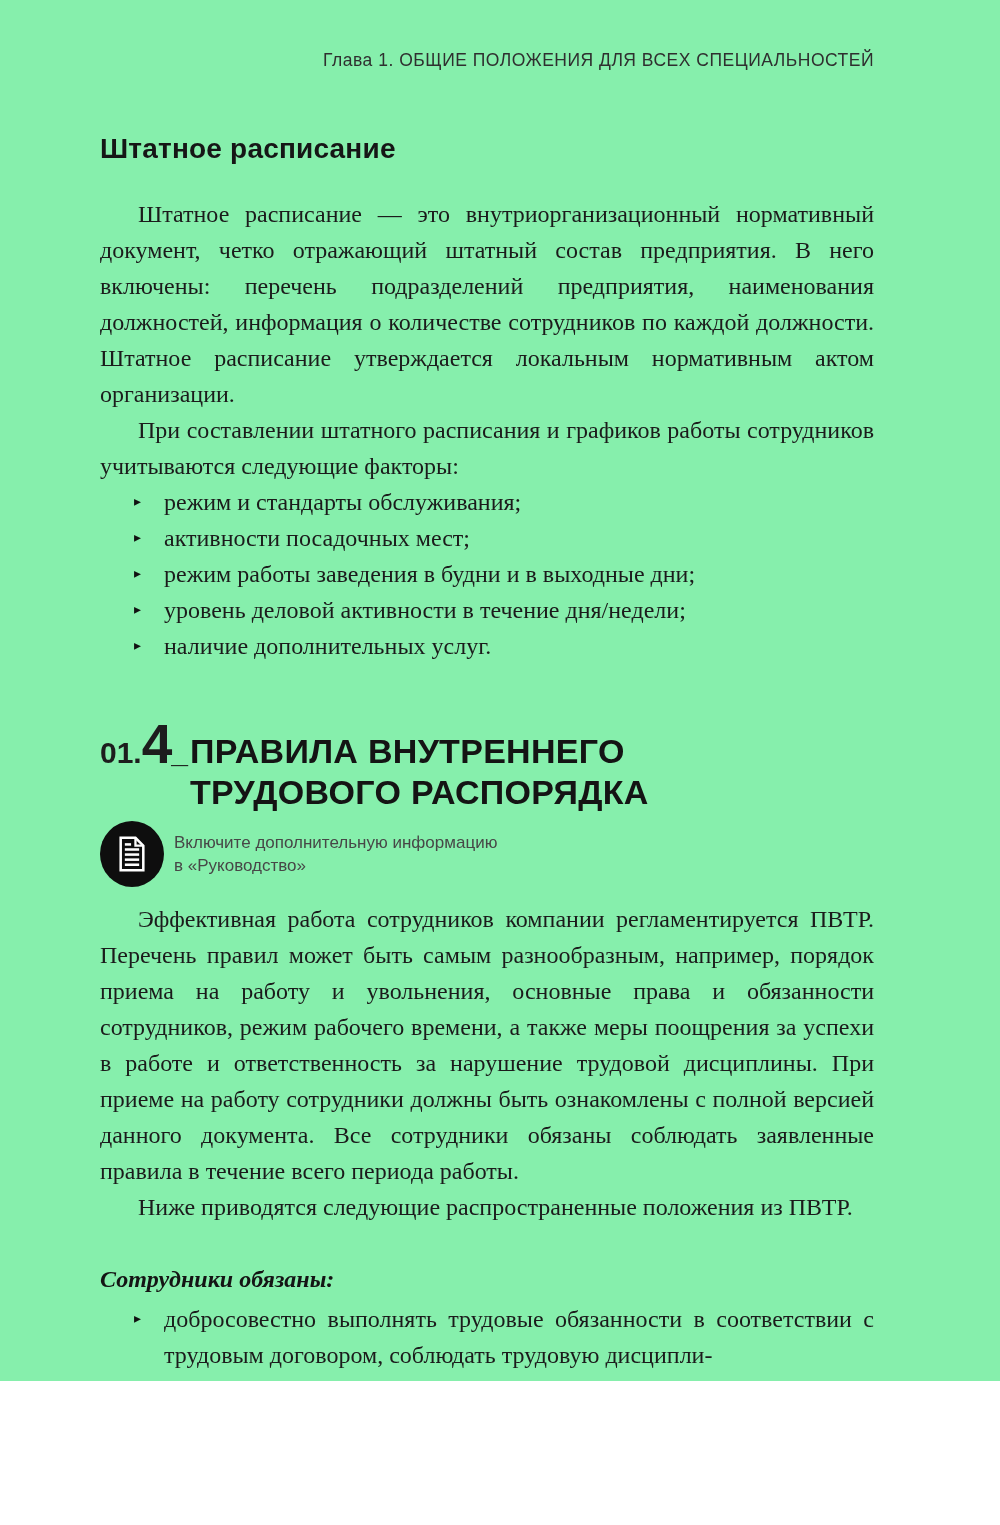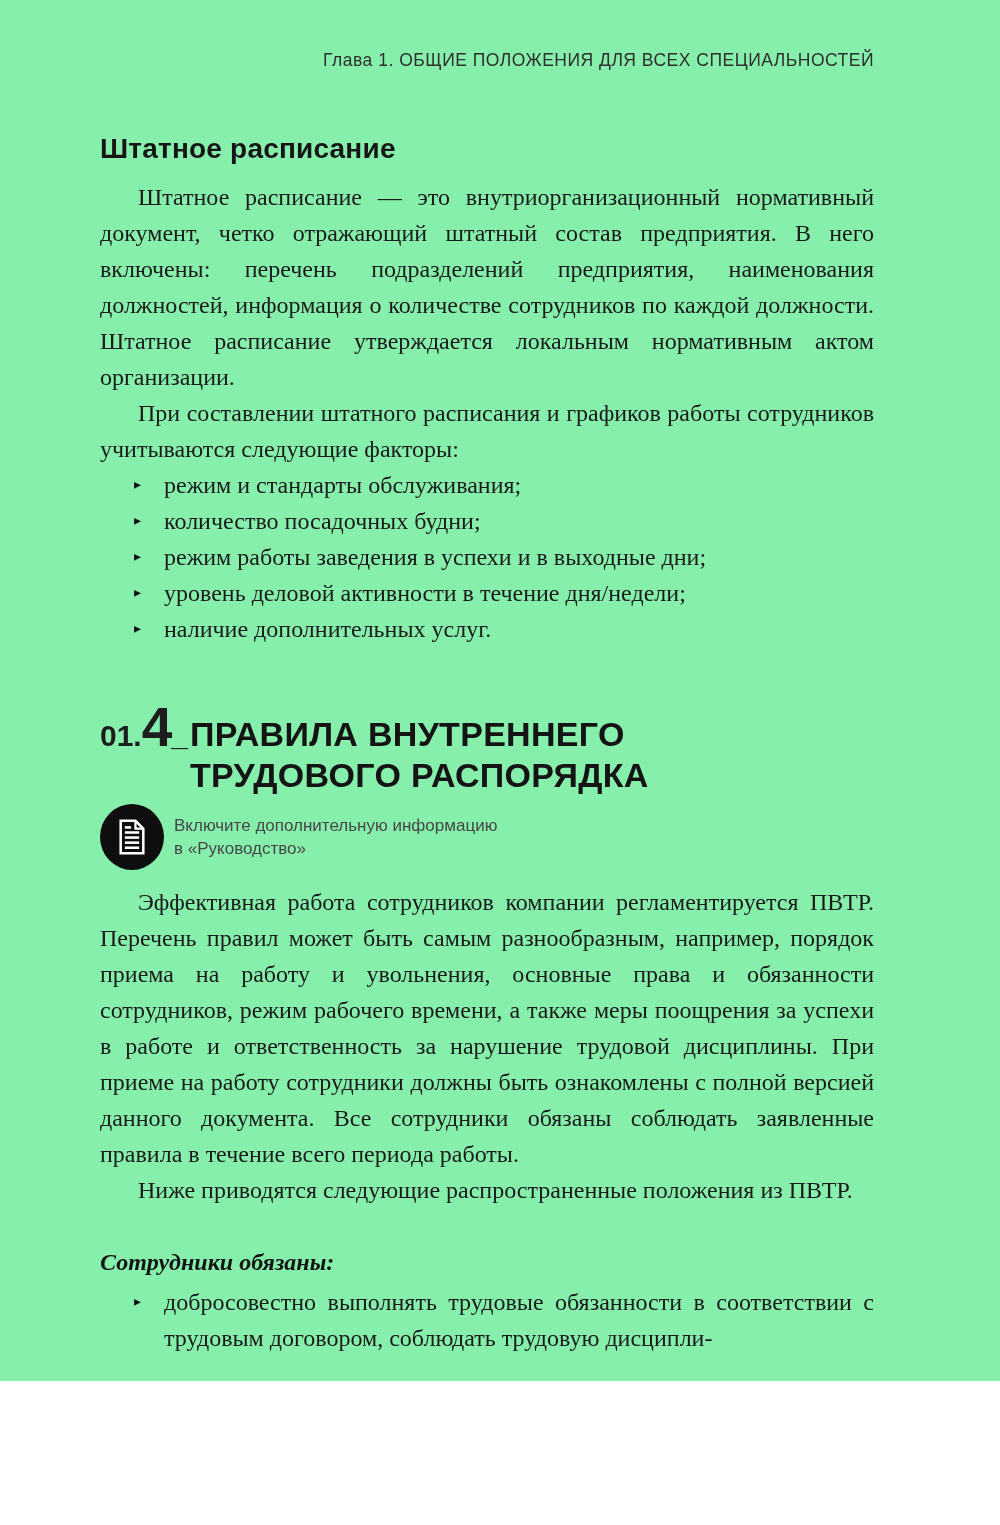"Штатное расписание — это" .mt-first { margin-top: 14px -> 31px }
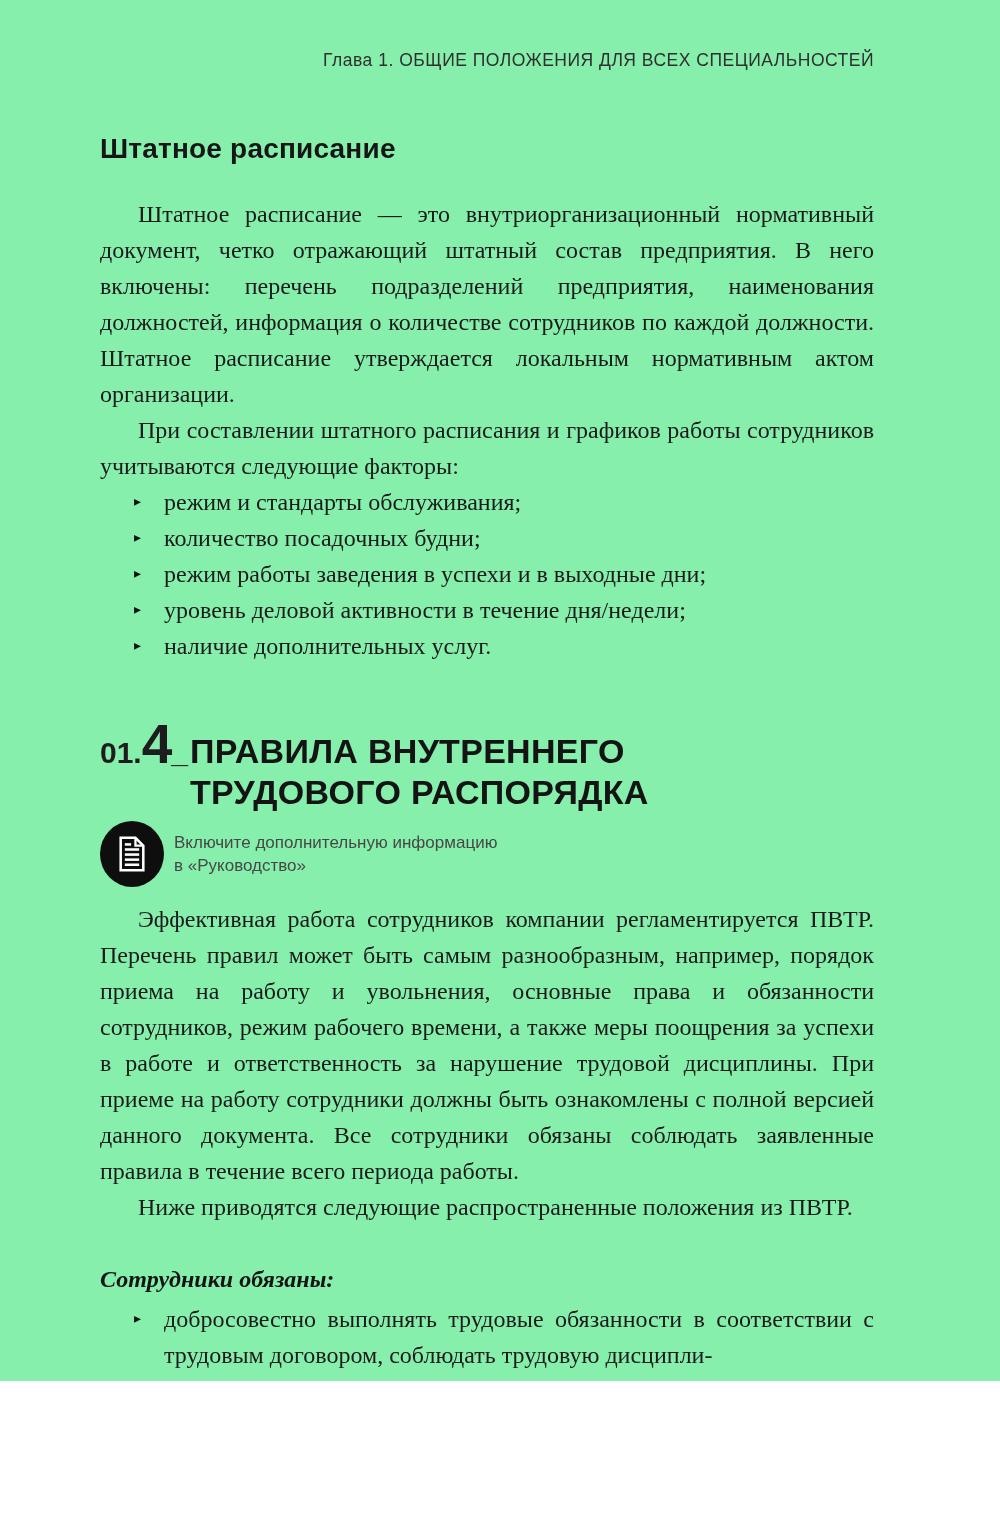"количество посадочных будни;" span { text: количество посадочных будни -> активности посадочных мест }
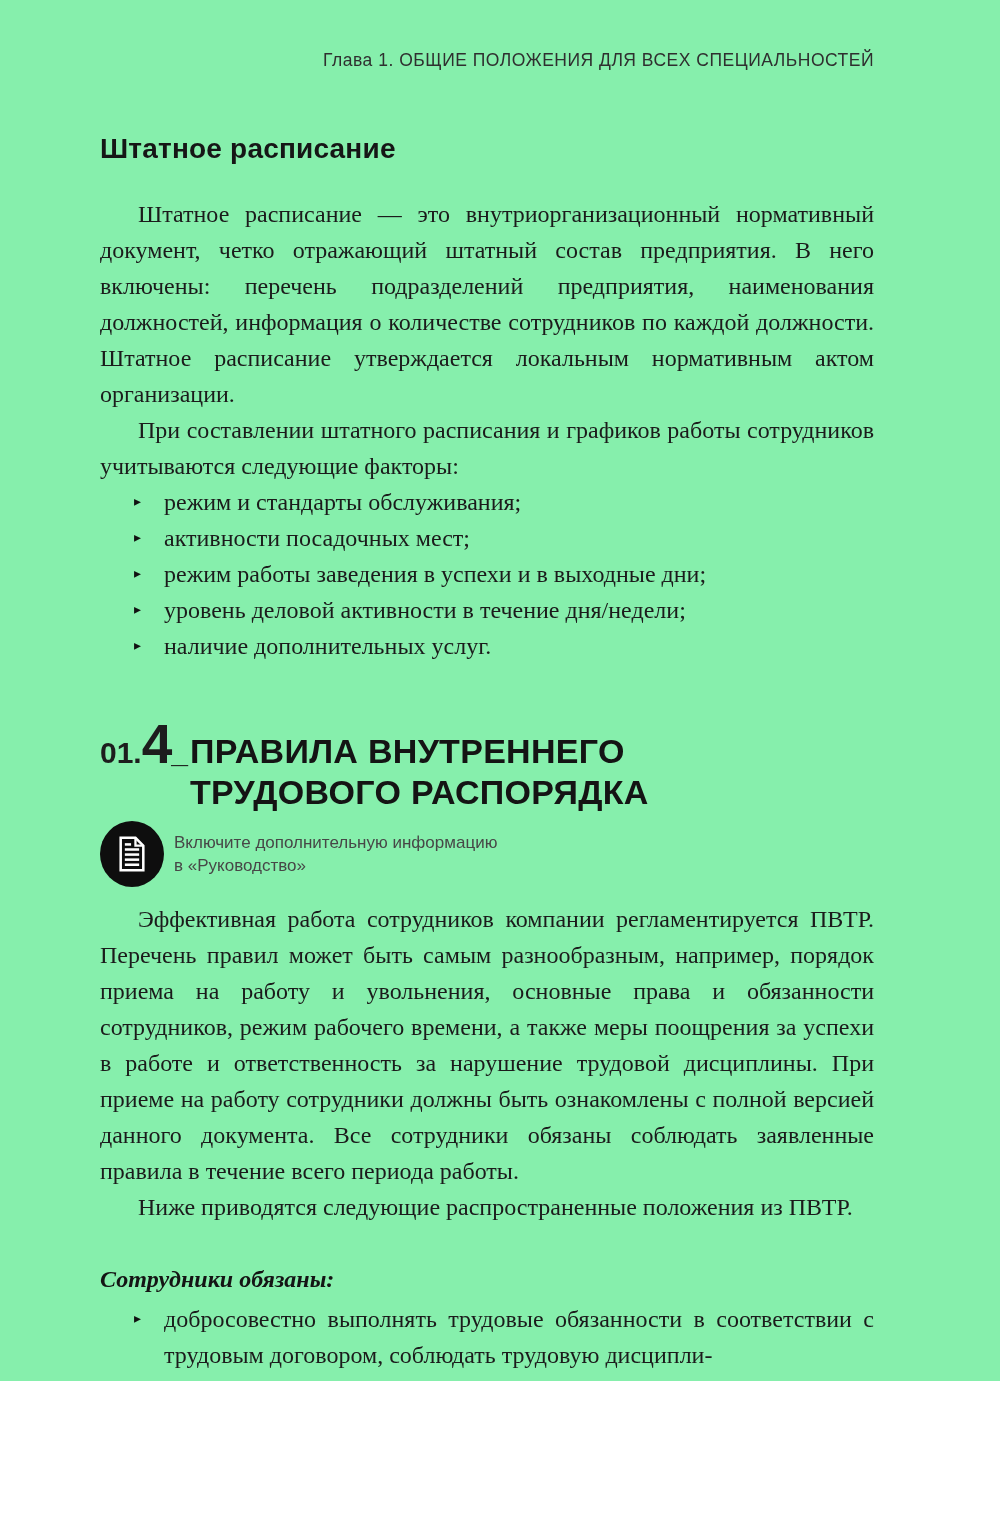"режим работы заведения в успехи" span { text: успехи -> будни }
